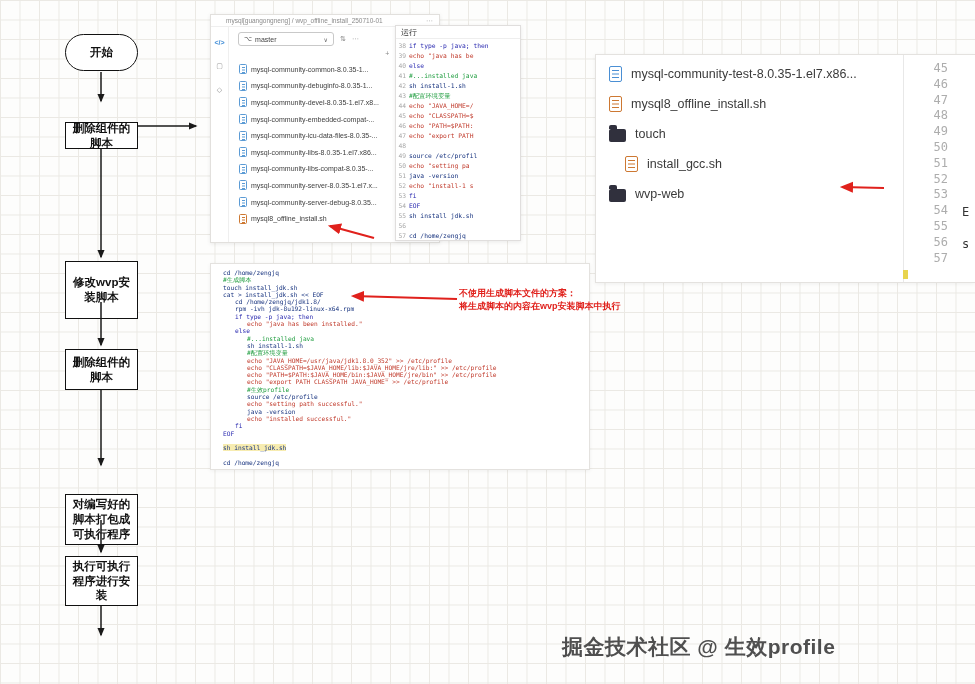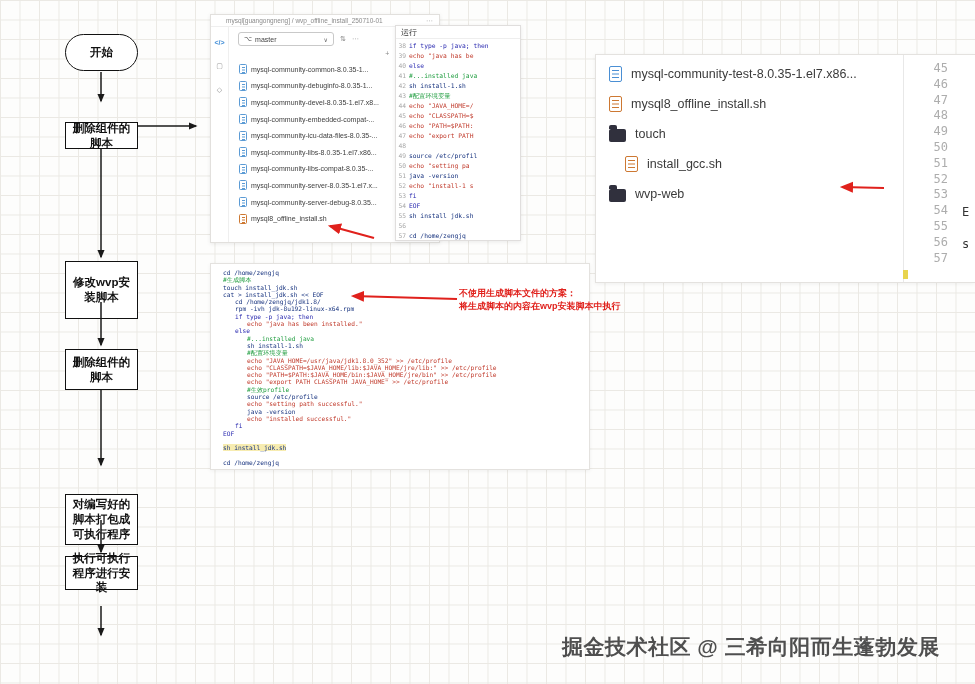"执行可执行程序进行安装" .fn5 { height: 34px -> 50px }
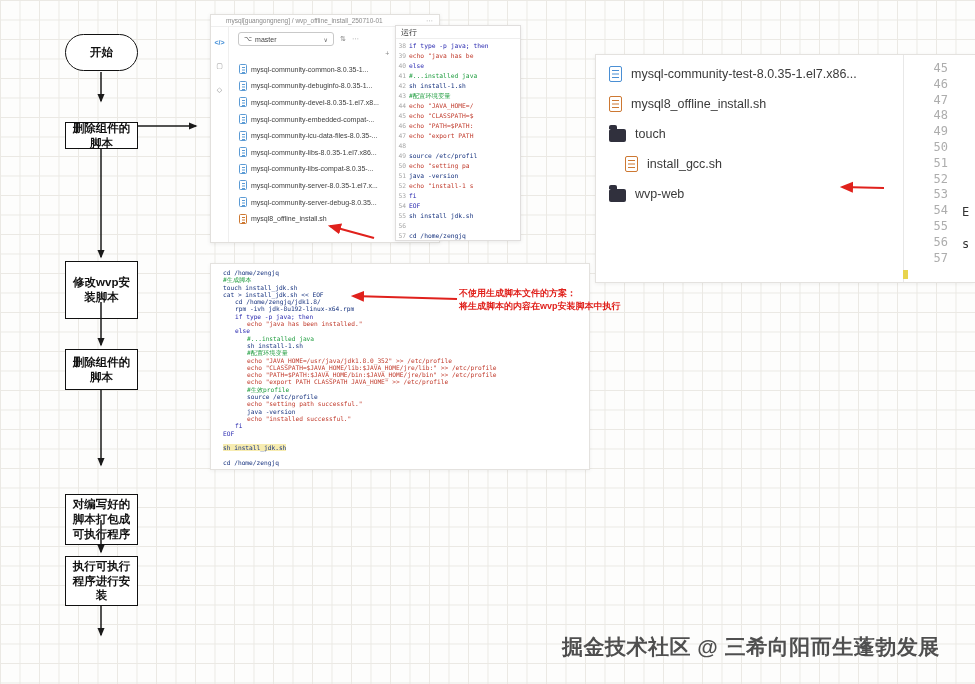"掘金技术社区 @ 三希向阳而生蓬勃发展" div.watermark { text: 三希向阳而生蓬勃发展 -> 生效profile }
